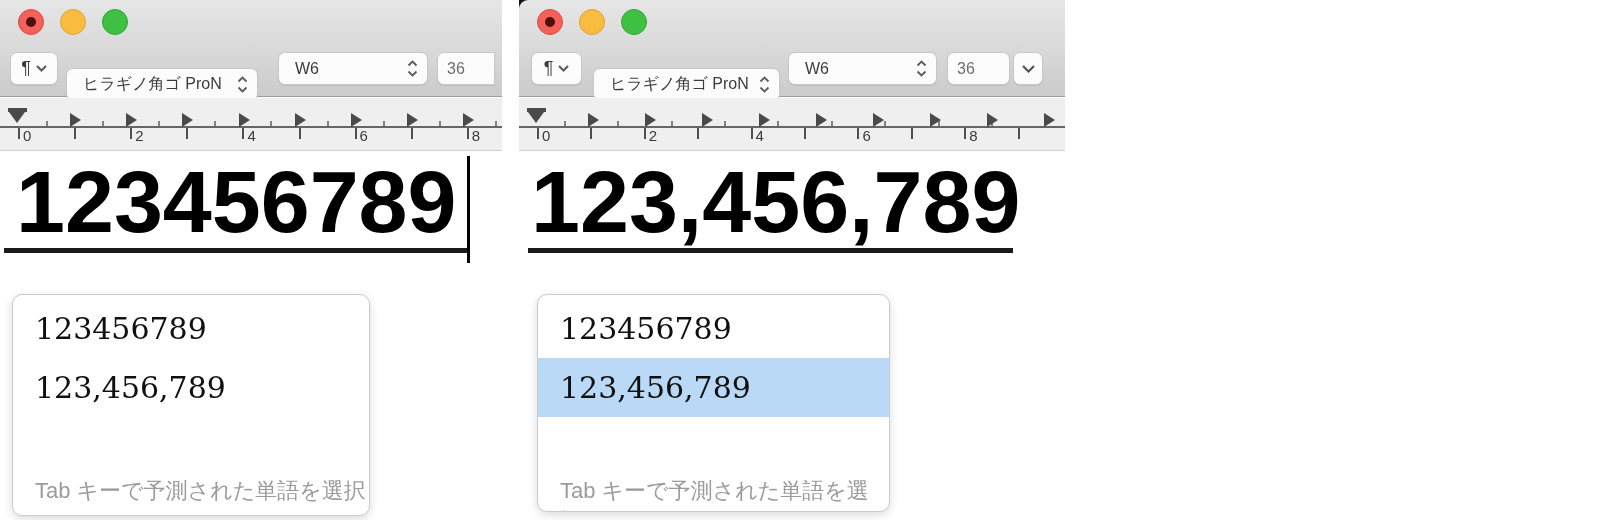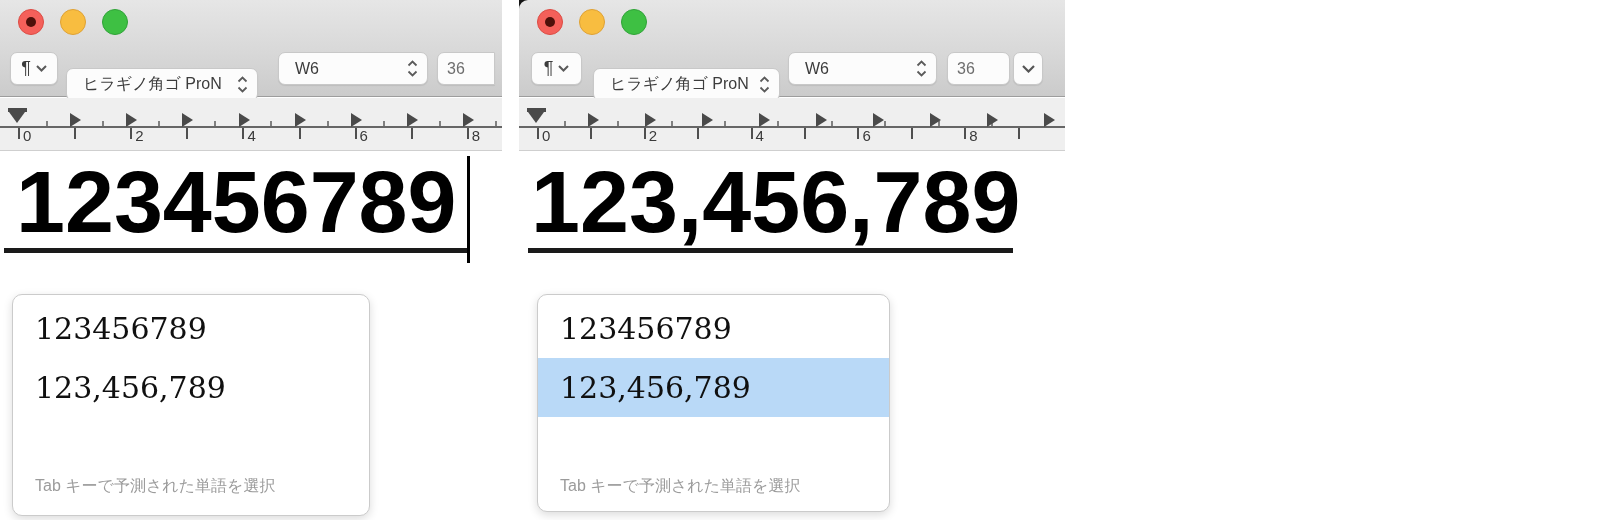"Tab キーで予測された単語を選択" .popup-hint { font-size: 16px -> 22px }
